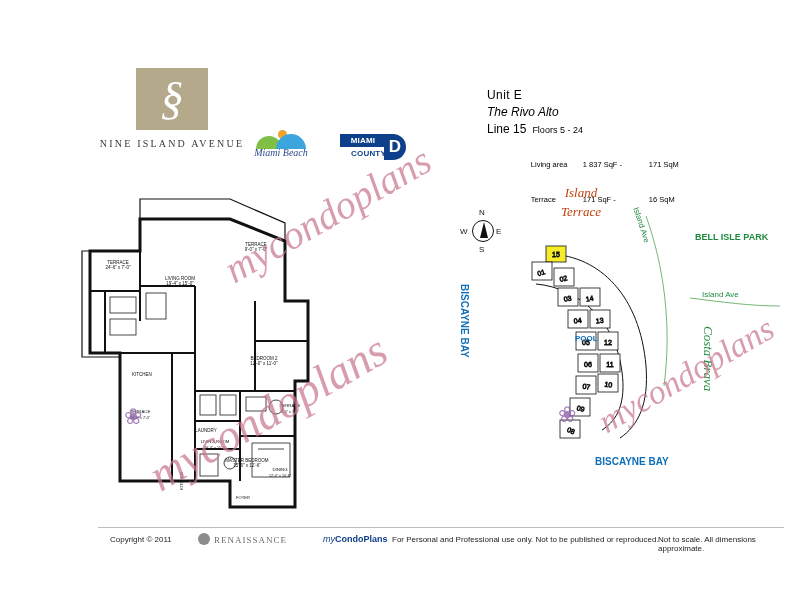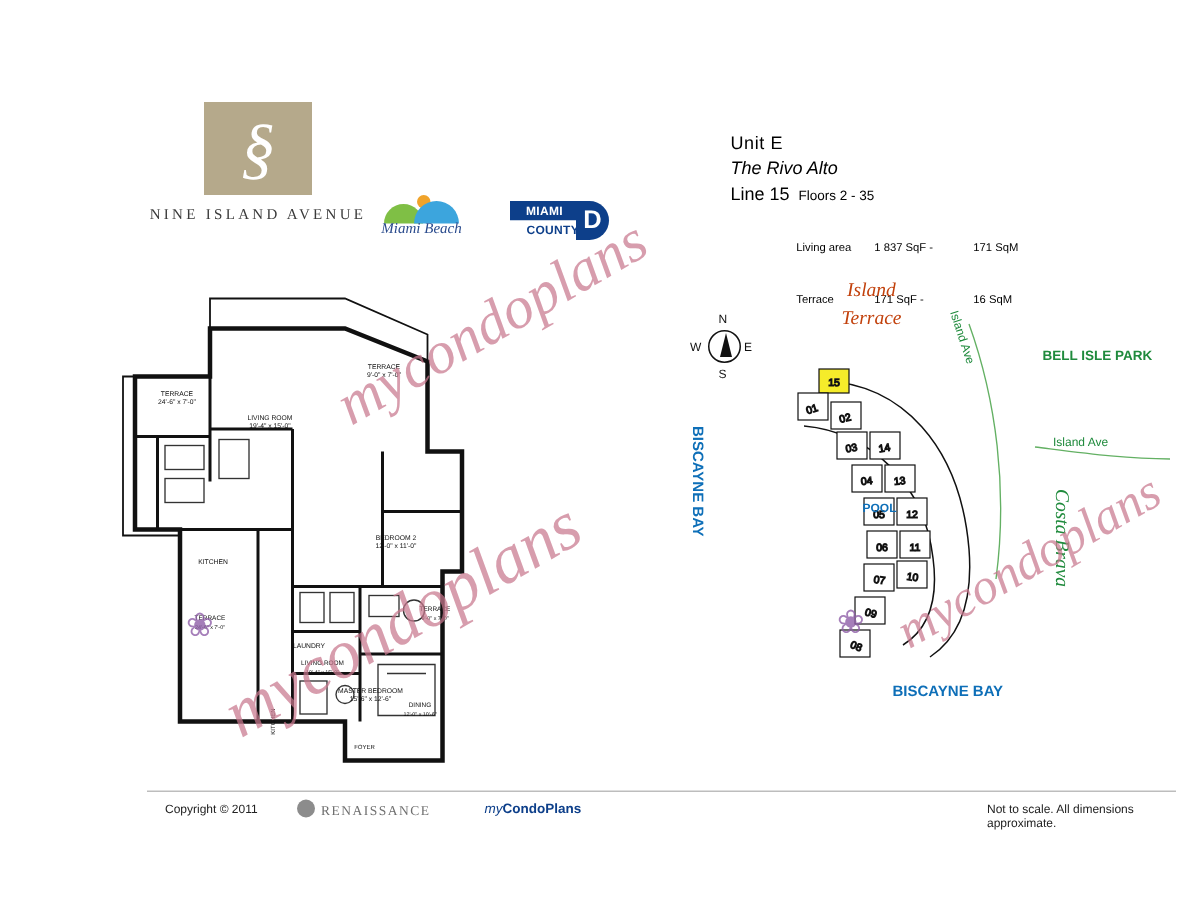"Floors 2 - 35" span.floors { text: 2 - 35 -> 5 - 24 }
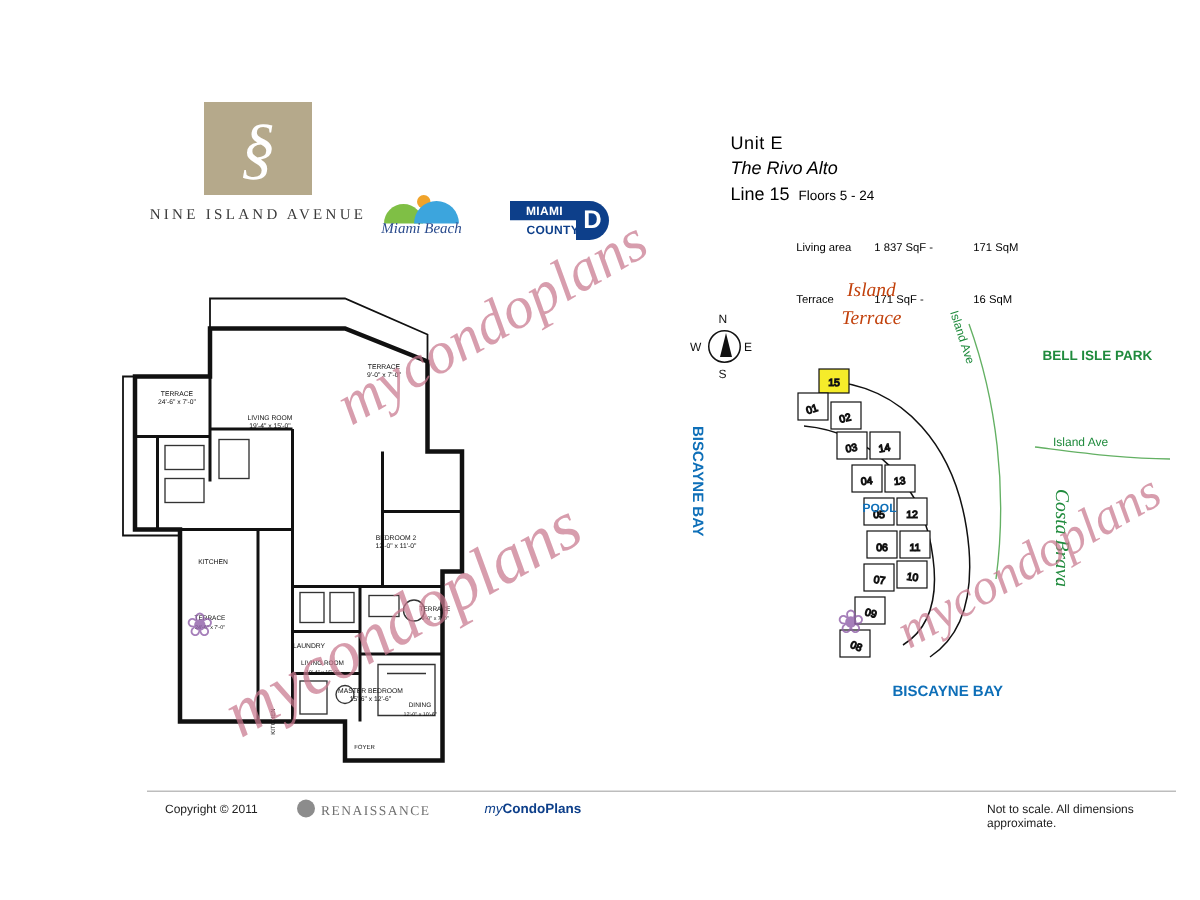"For Personal and Professional use" div.usage { html: none -> <div>For Personal and Professional use only. Not to be published or reproduced.</div> }
